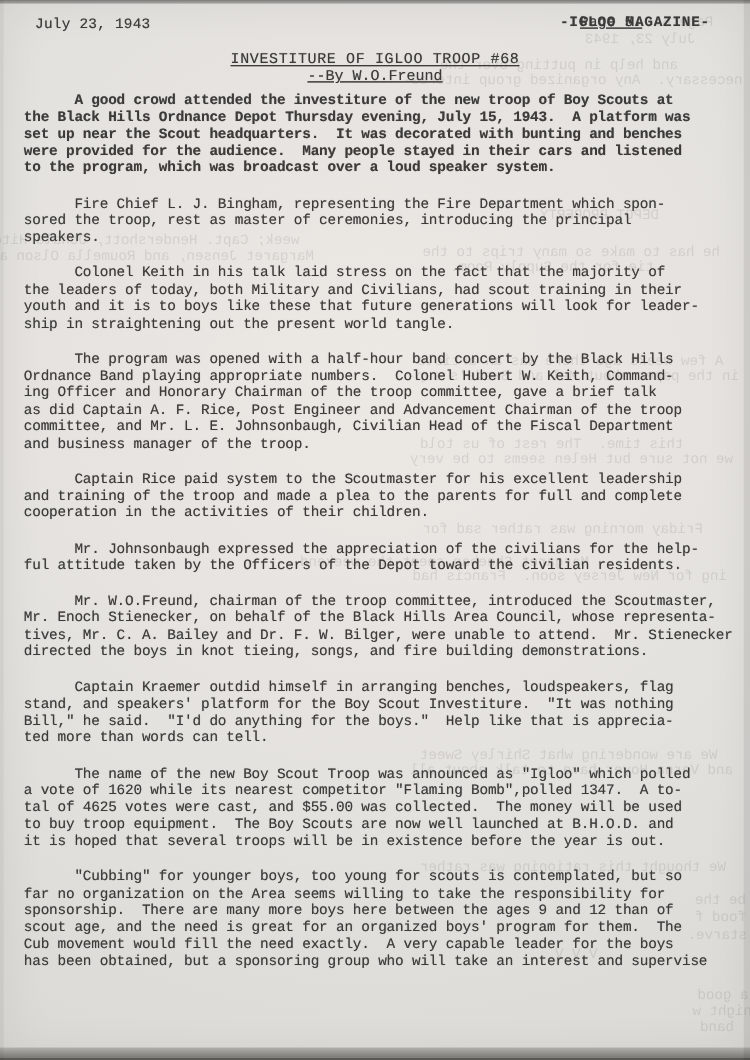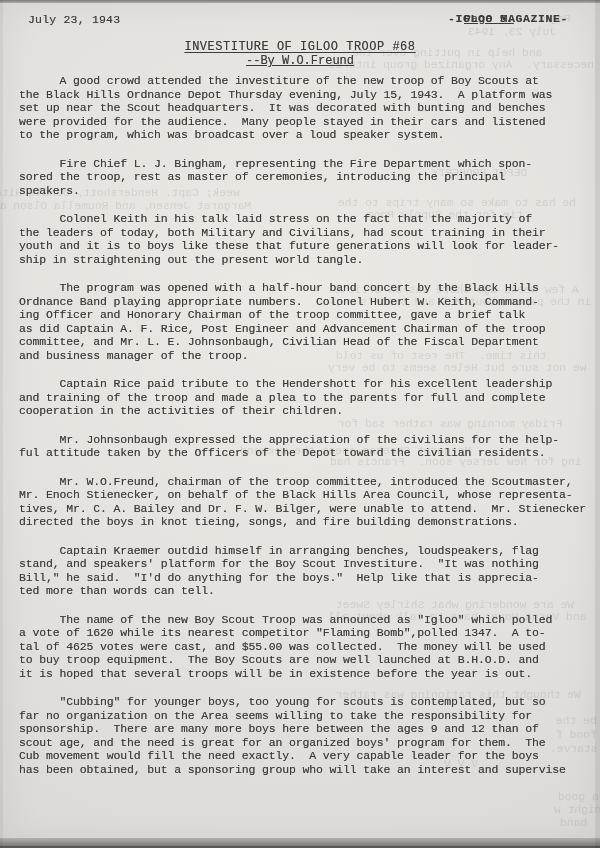"A good crowd attended the" .article p:first-child { font-weight: none -> bold }
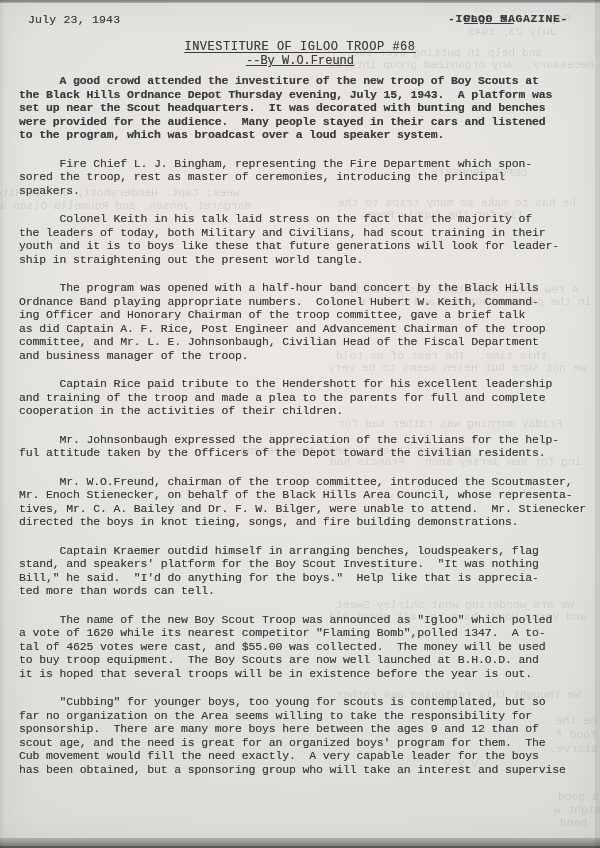"Captain Rice paid tribute to" p { text: tribute to the Hendershott -> system to the Scoutmaster }
